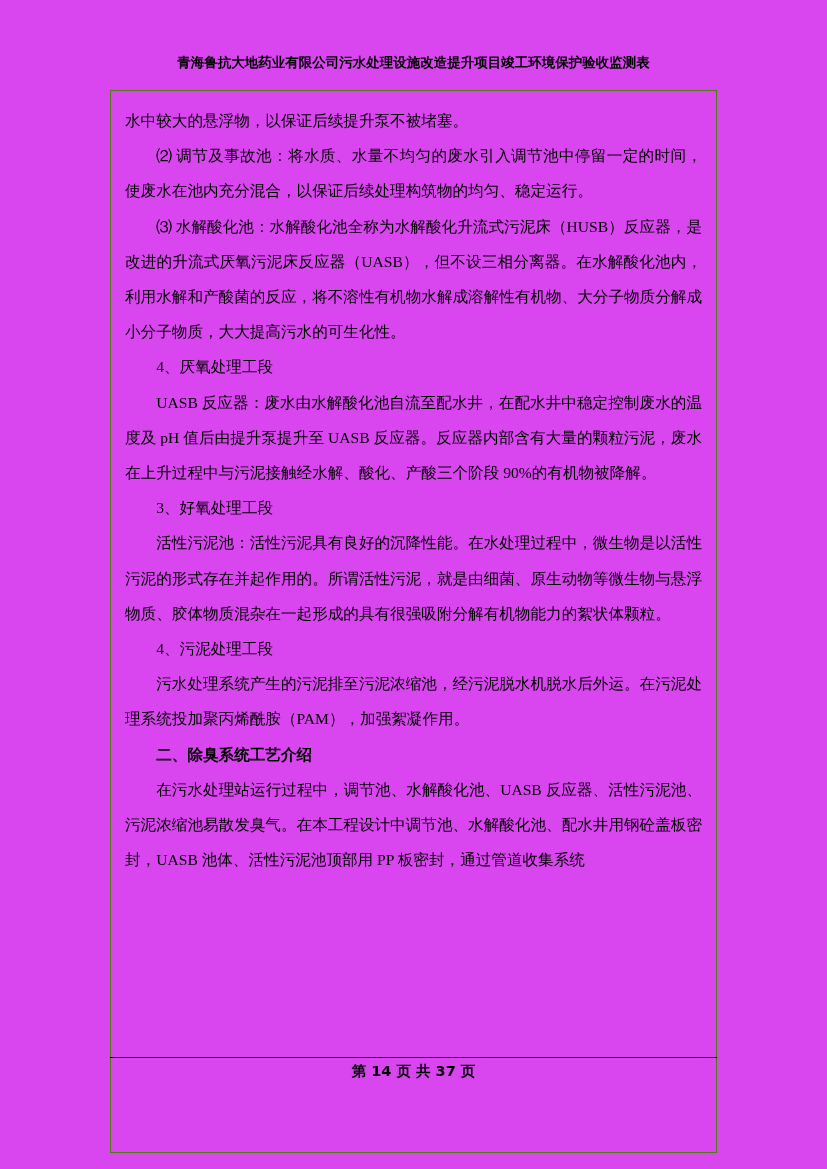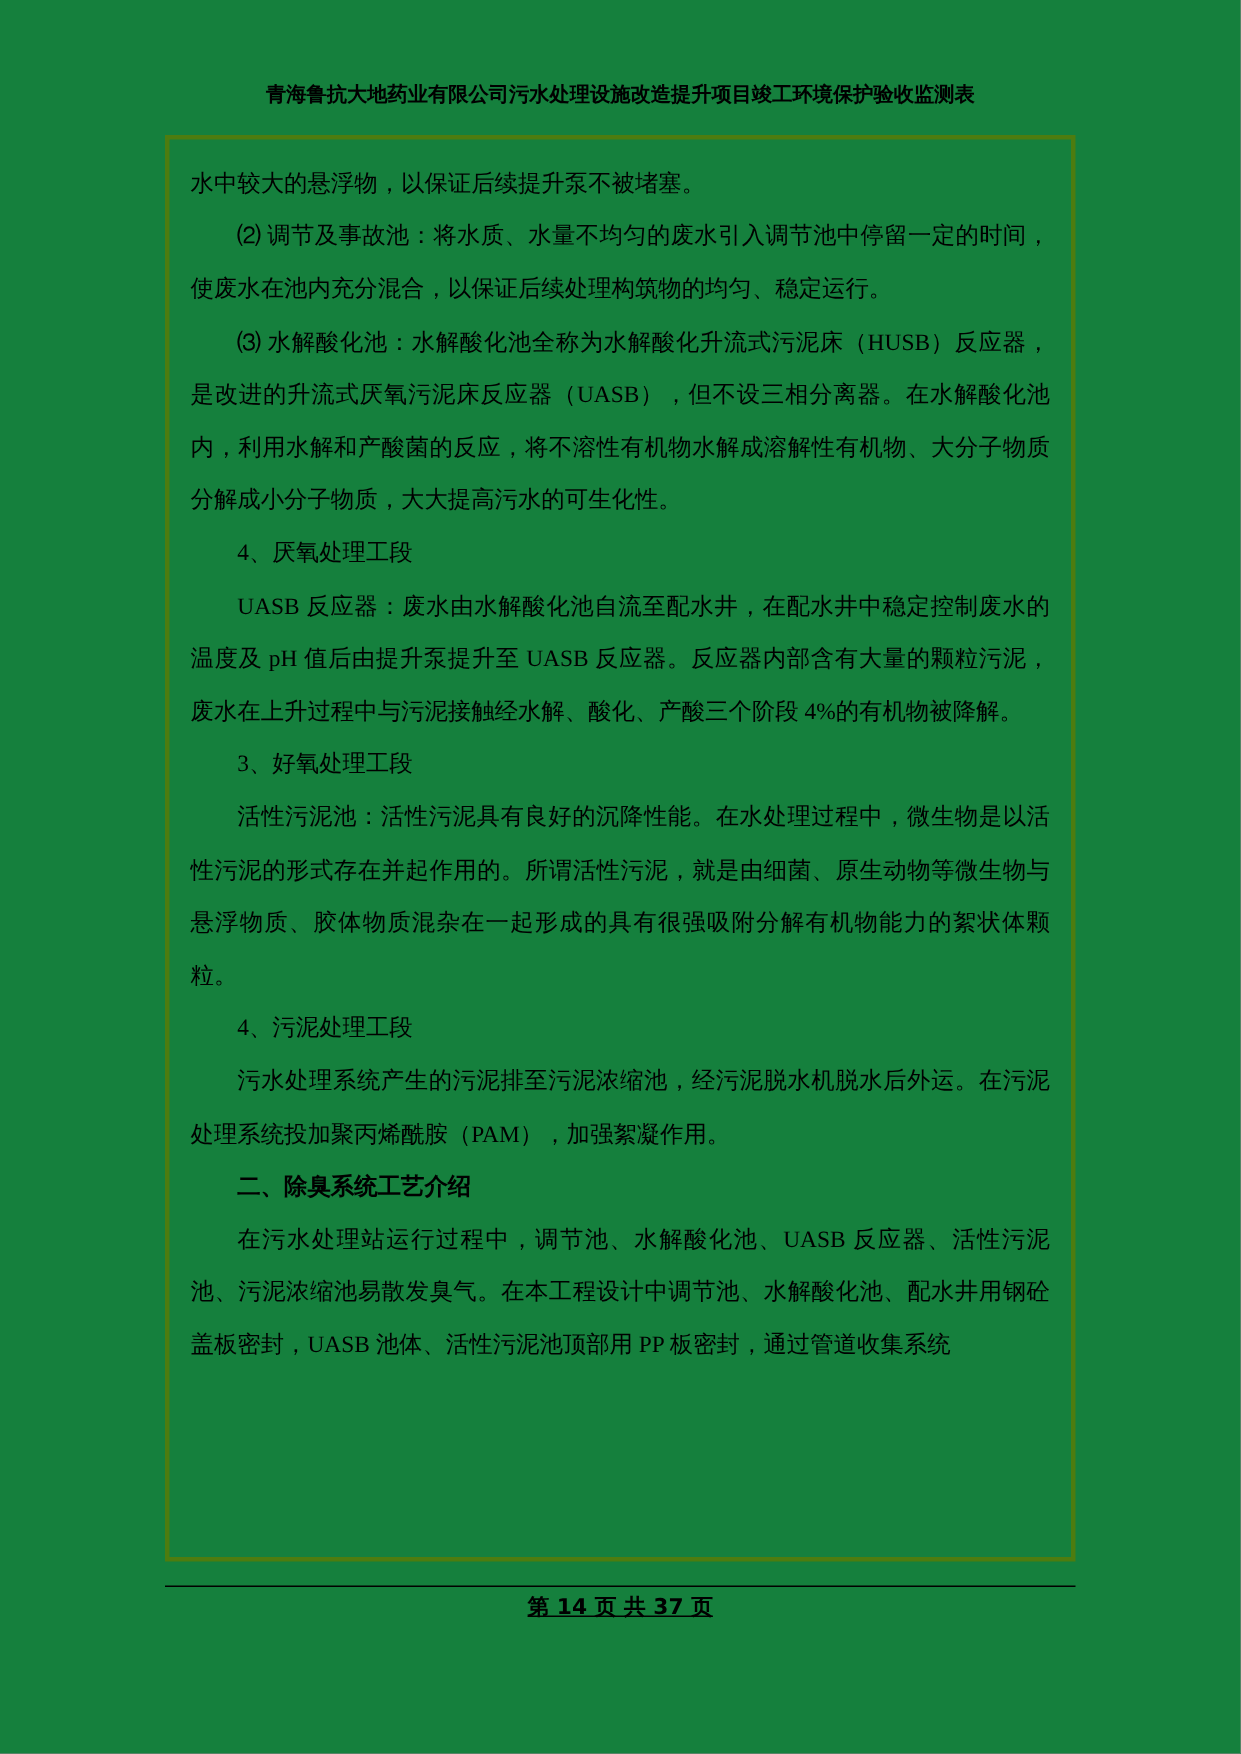"青海鲁抗大地药业有限公司污水处理设施改造提升项目竣工环境保护验收监测表" .page { background: #15803d -> #d946ef }
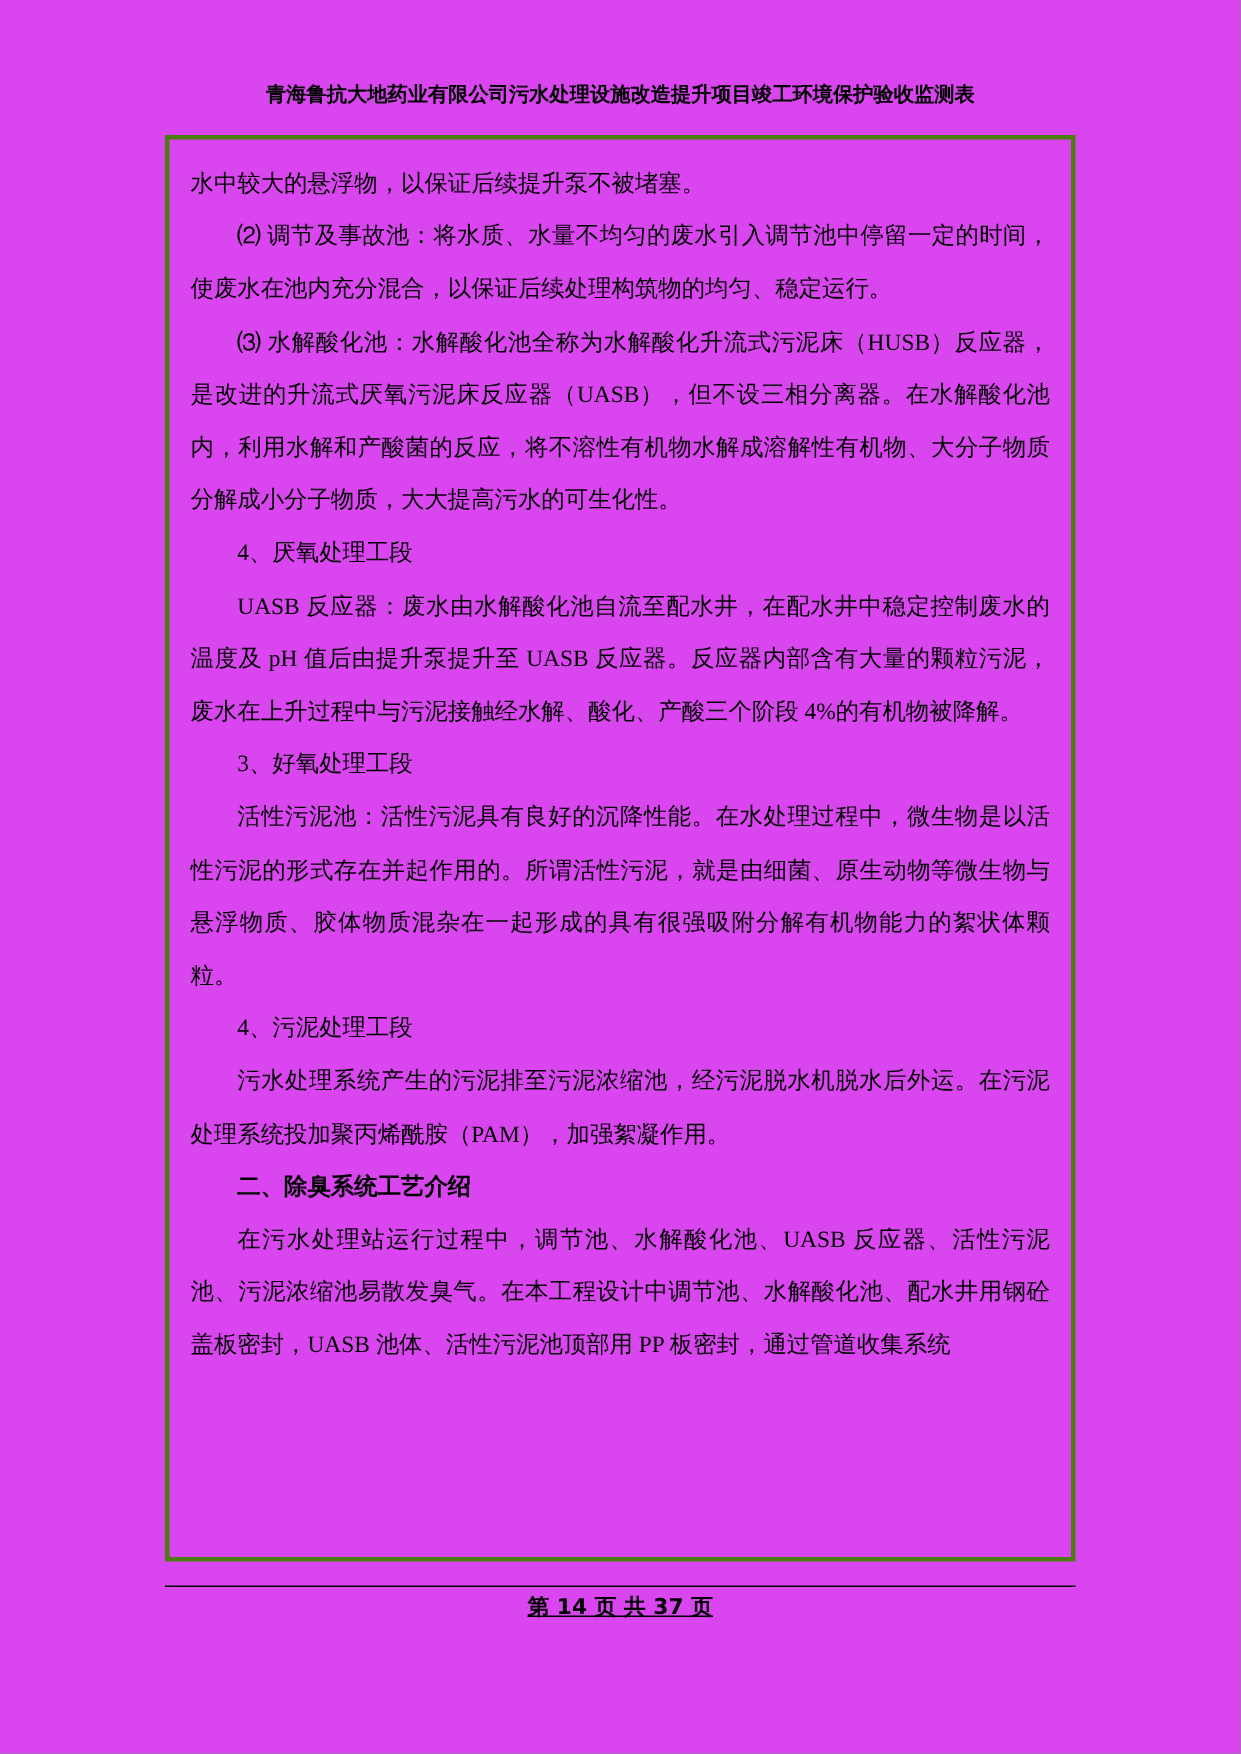"水中较大的悬浮物，以保证后续提升泵不被堵塞。" .content-box { border: 3px solid #4d7c0f -> 1px solid #4d7c0f; height: 951px -> 1063px }
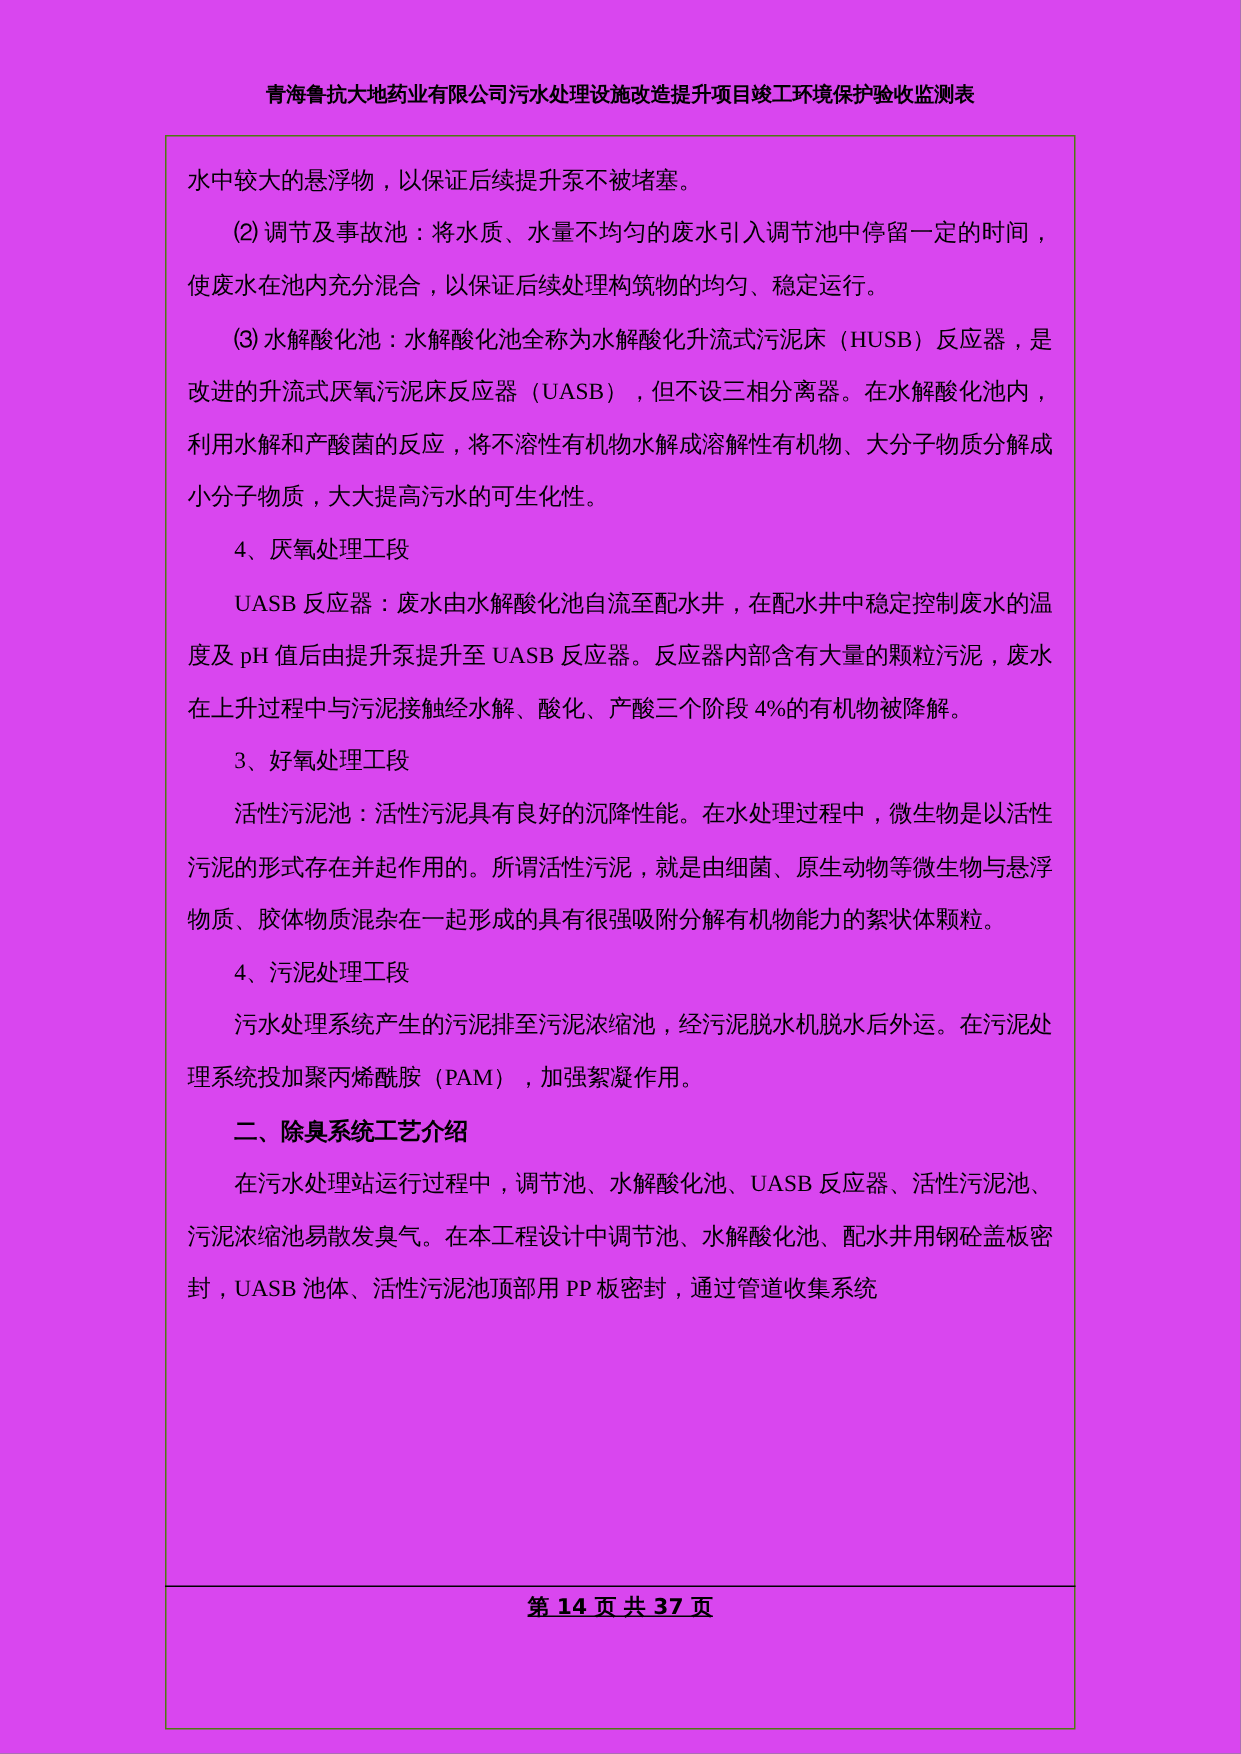"UASB 反应器：废水由水解酸化池自流至配水井，在配水井中稳定控制废水的温度及" p.indent { text: 4% -> 90% }
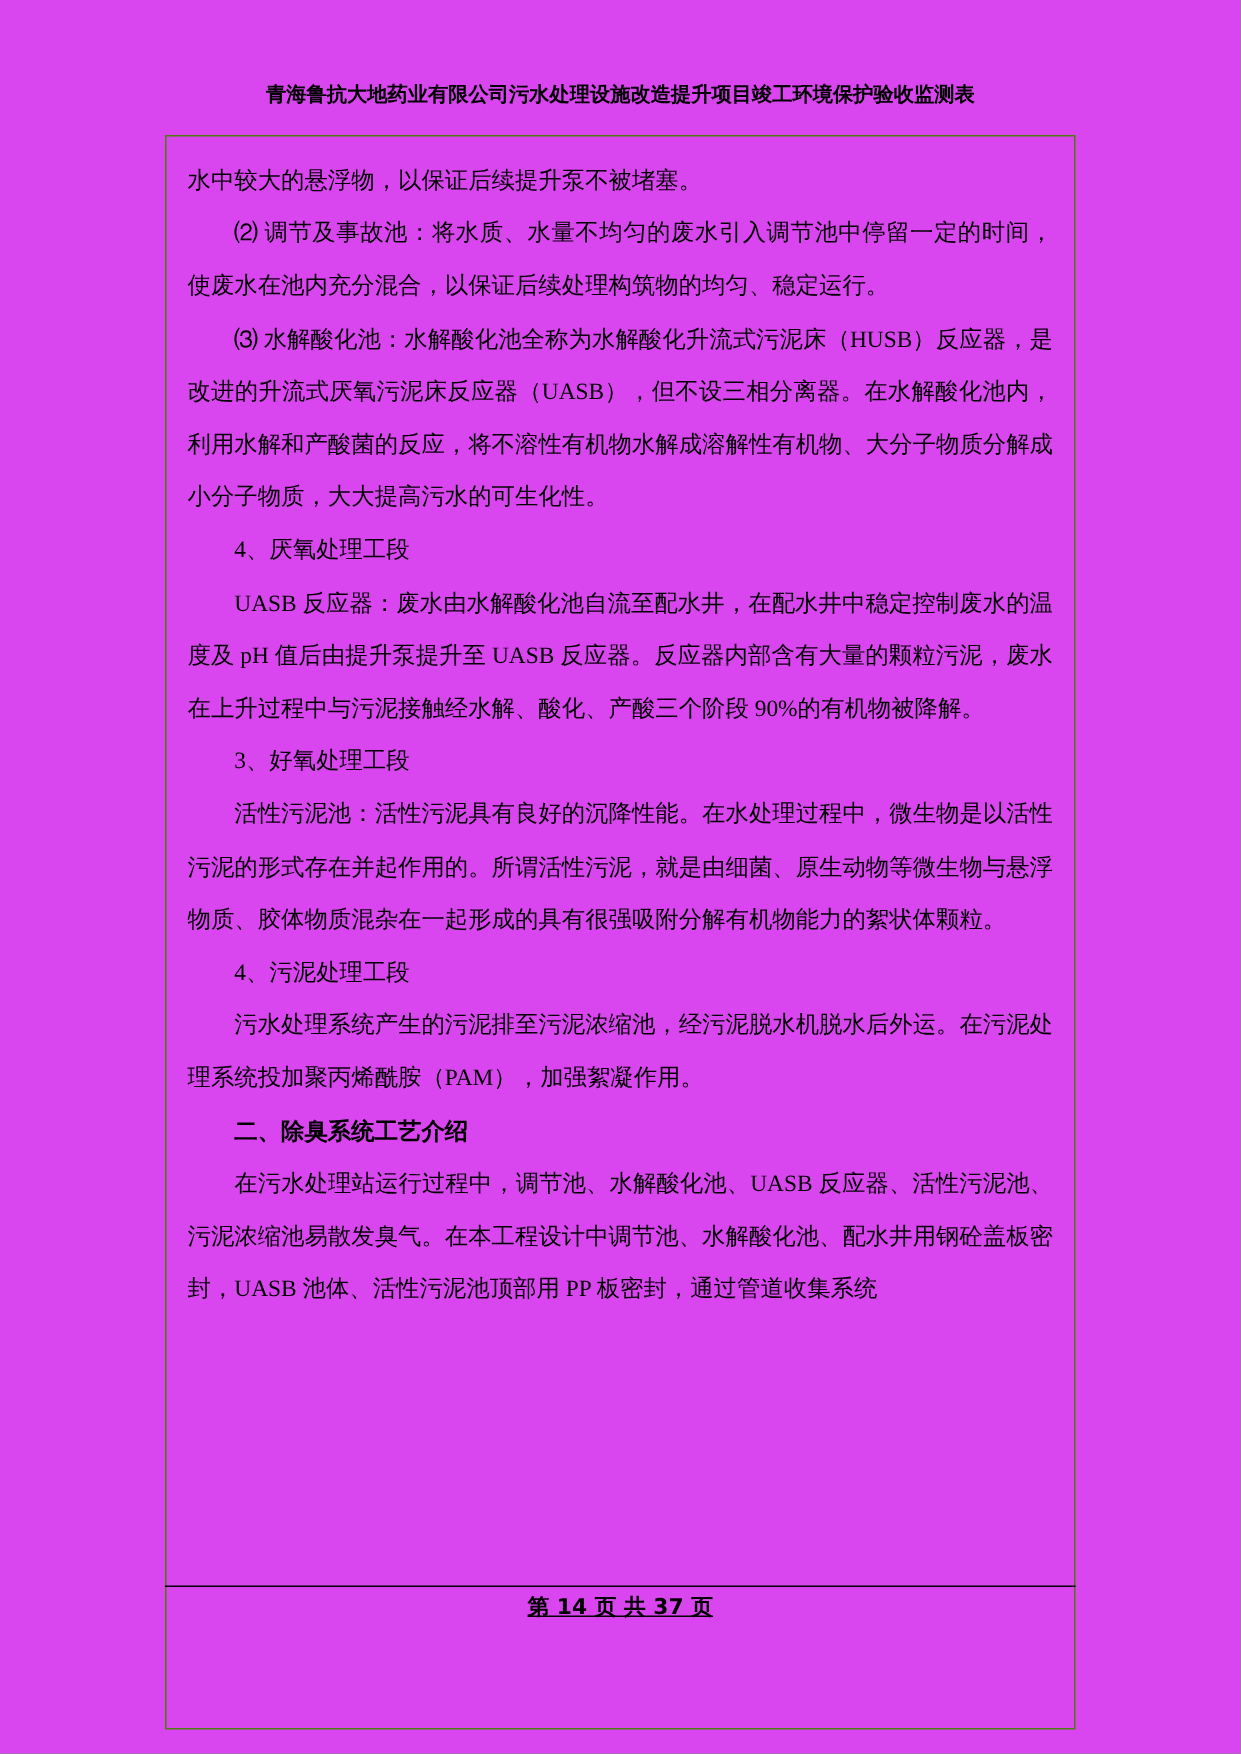"第 14 页 共 37" .footer { text-decoration: underline -> none }
